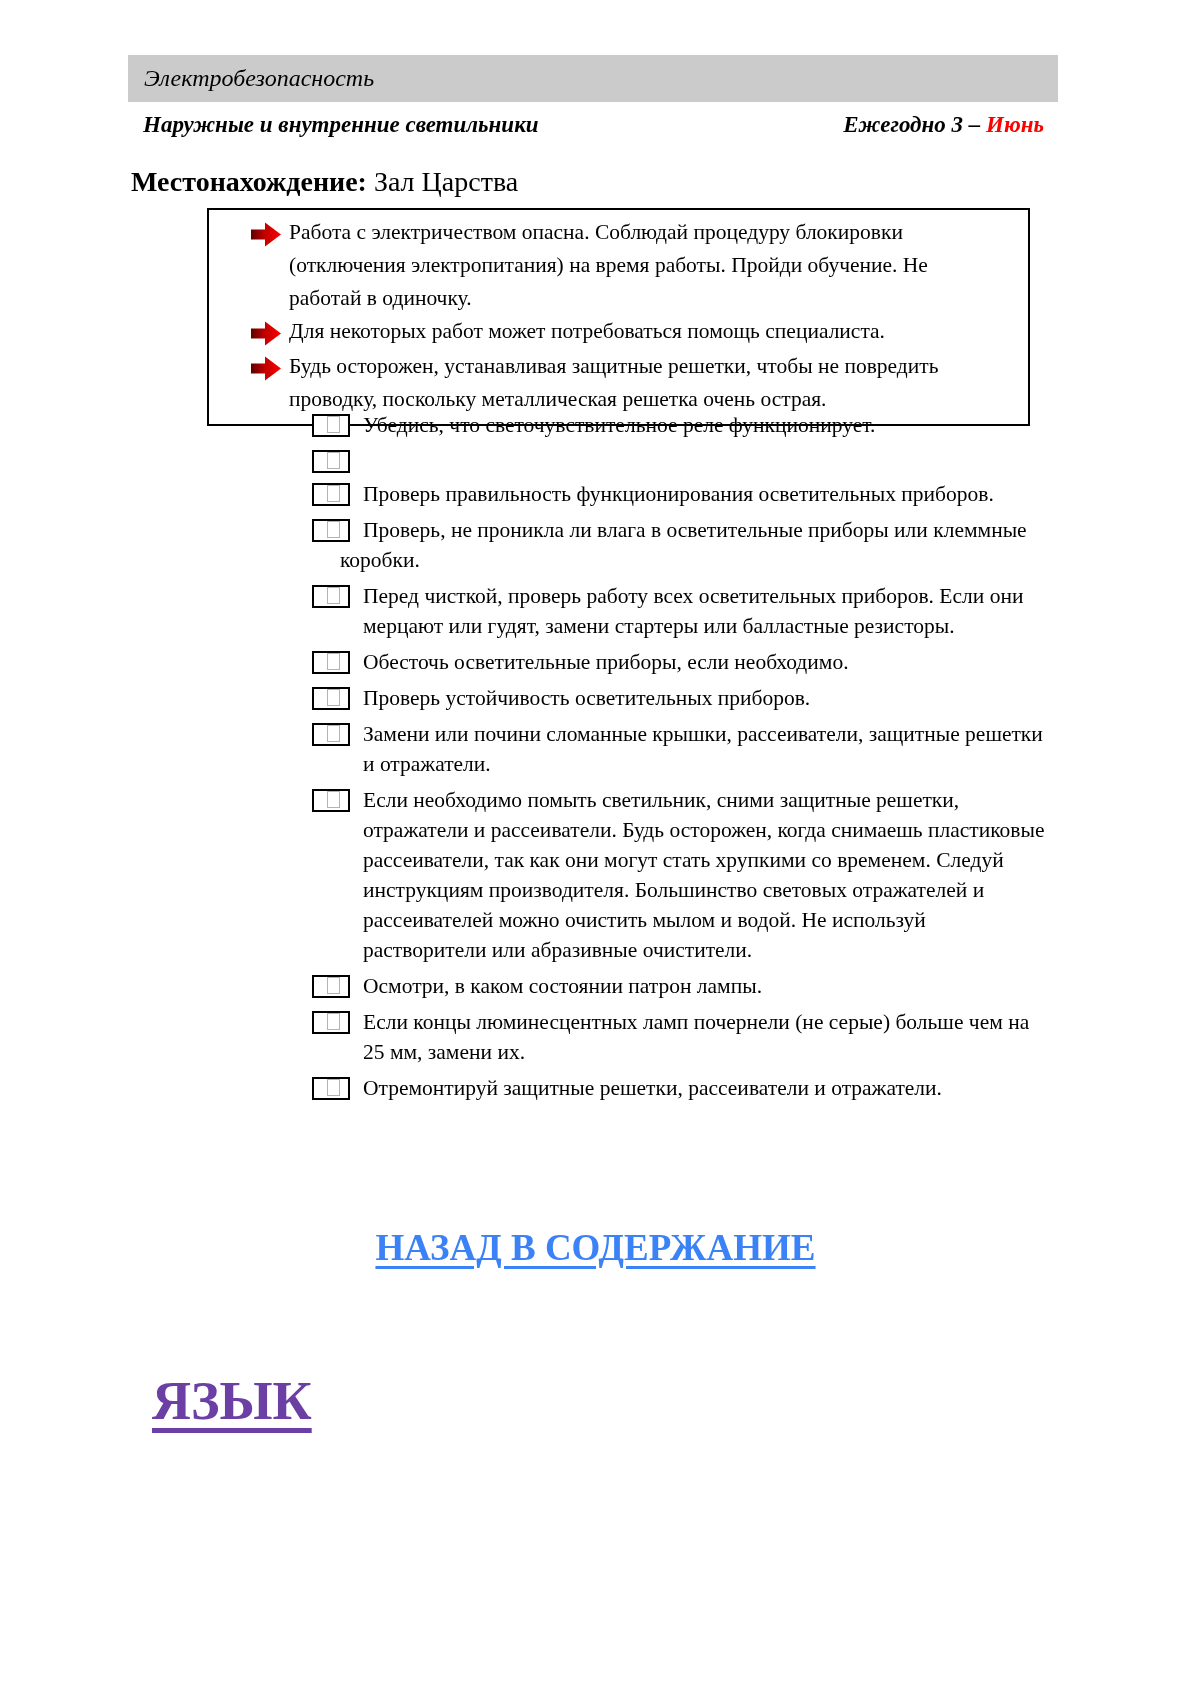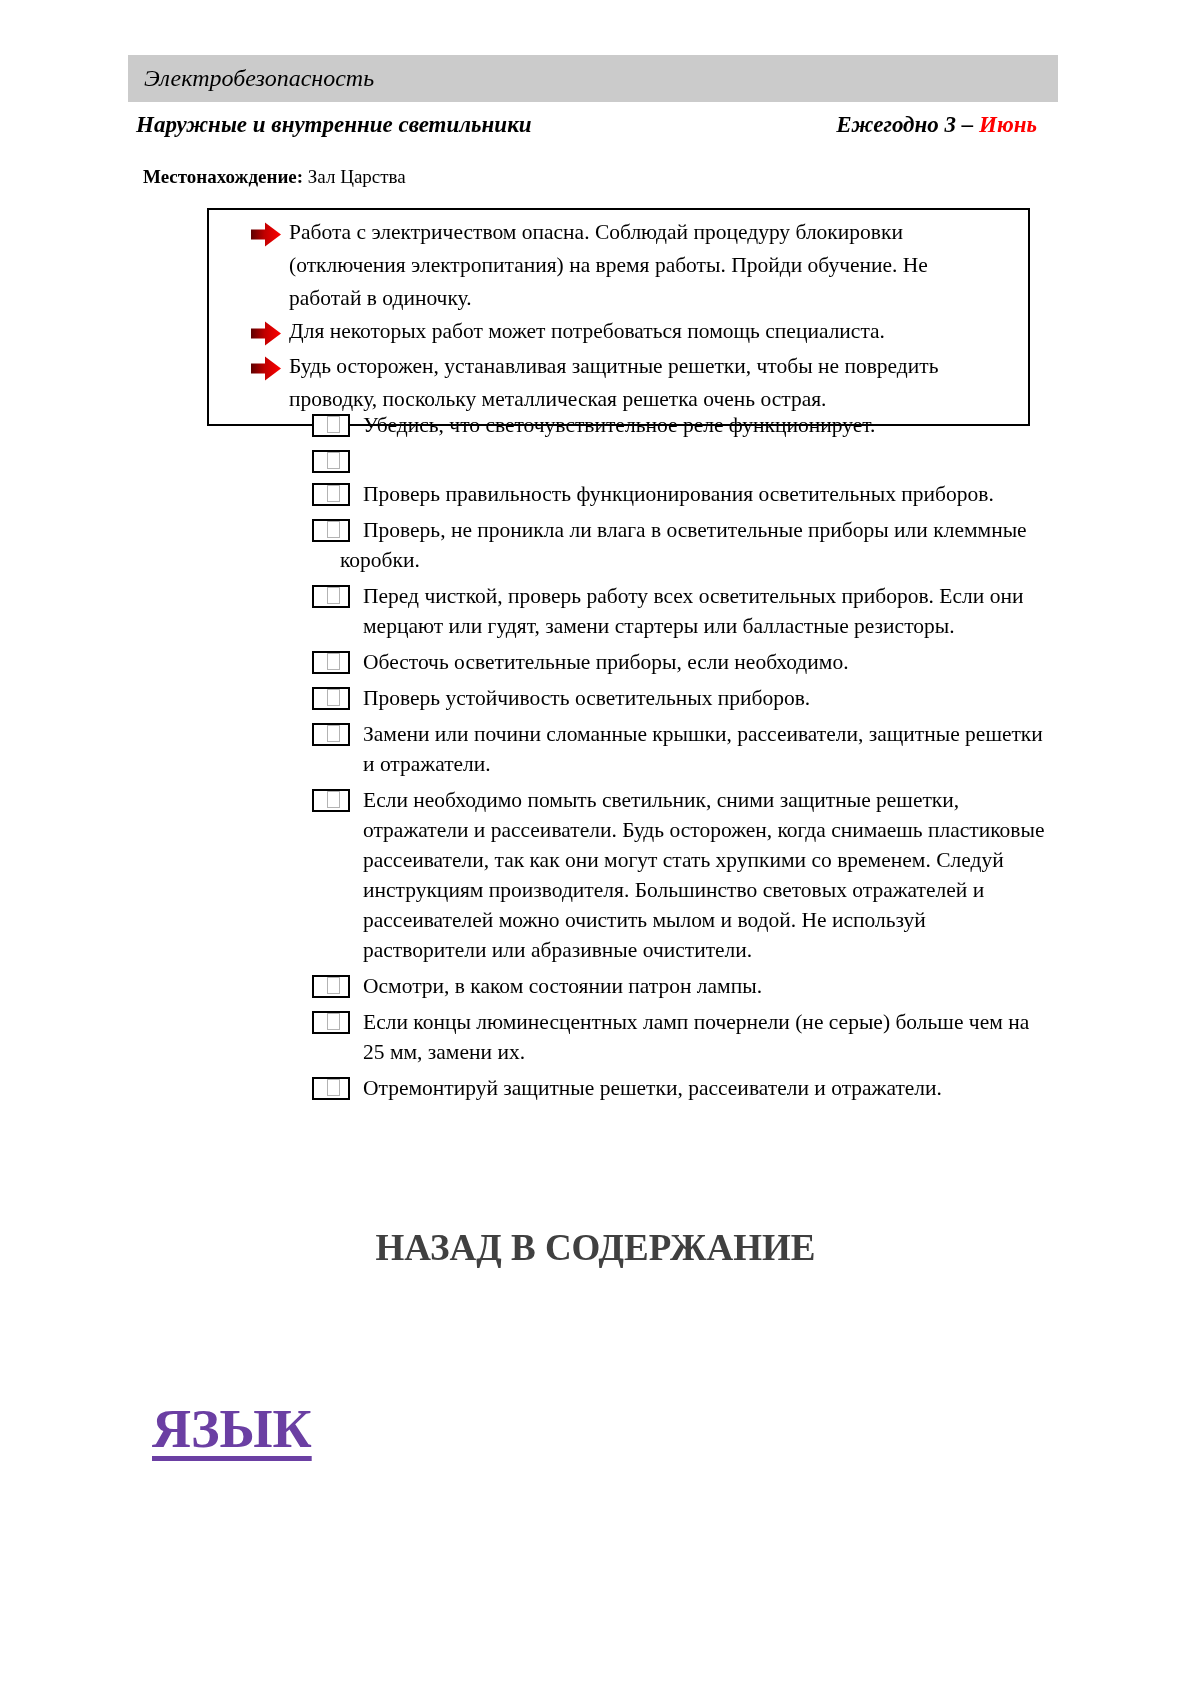"Наружные и внутренние светильники" .subrow { left: 136px -> 143px }
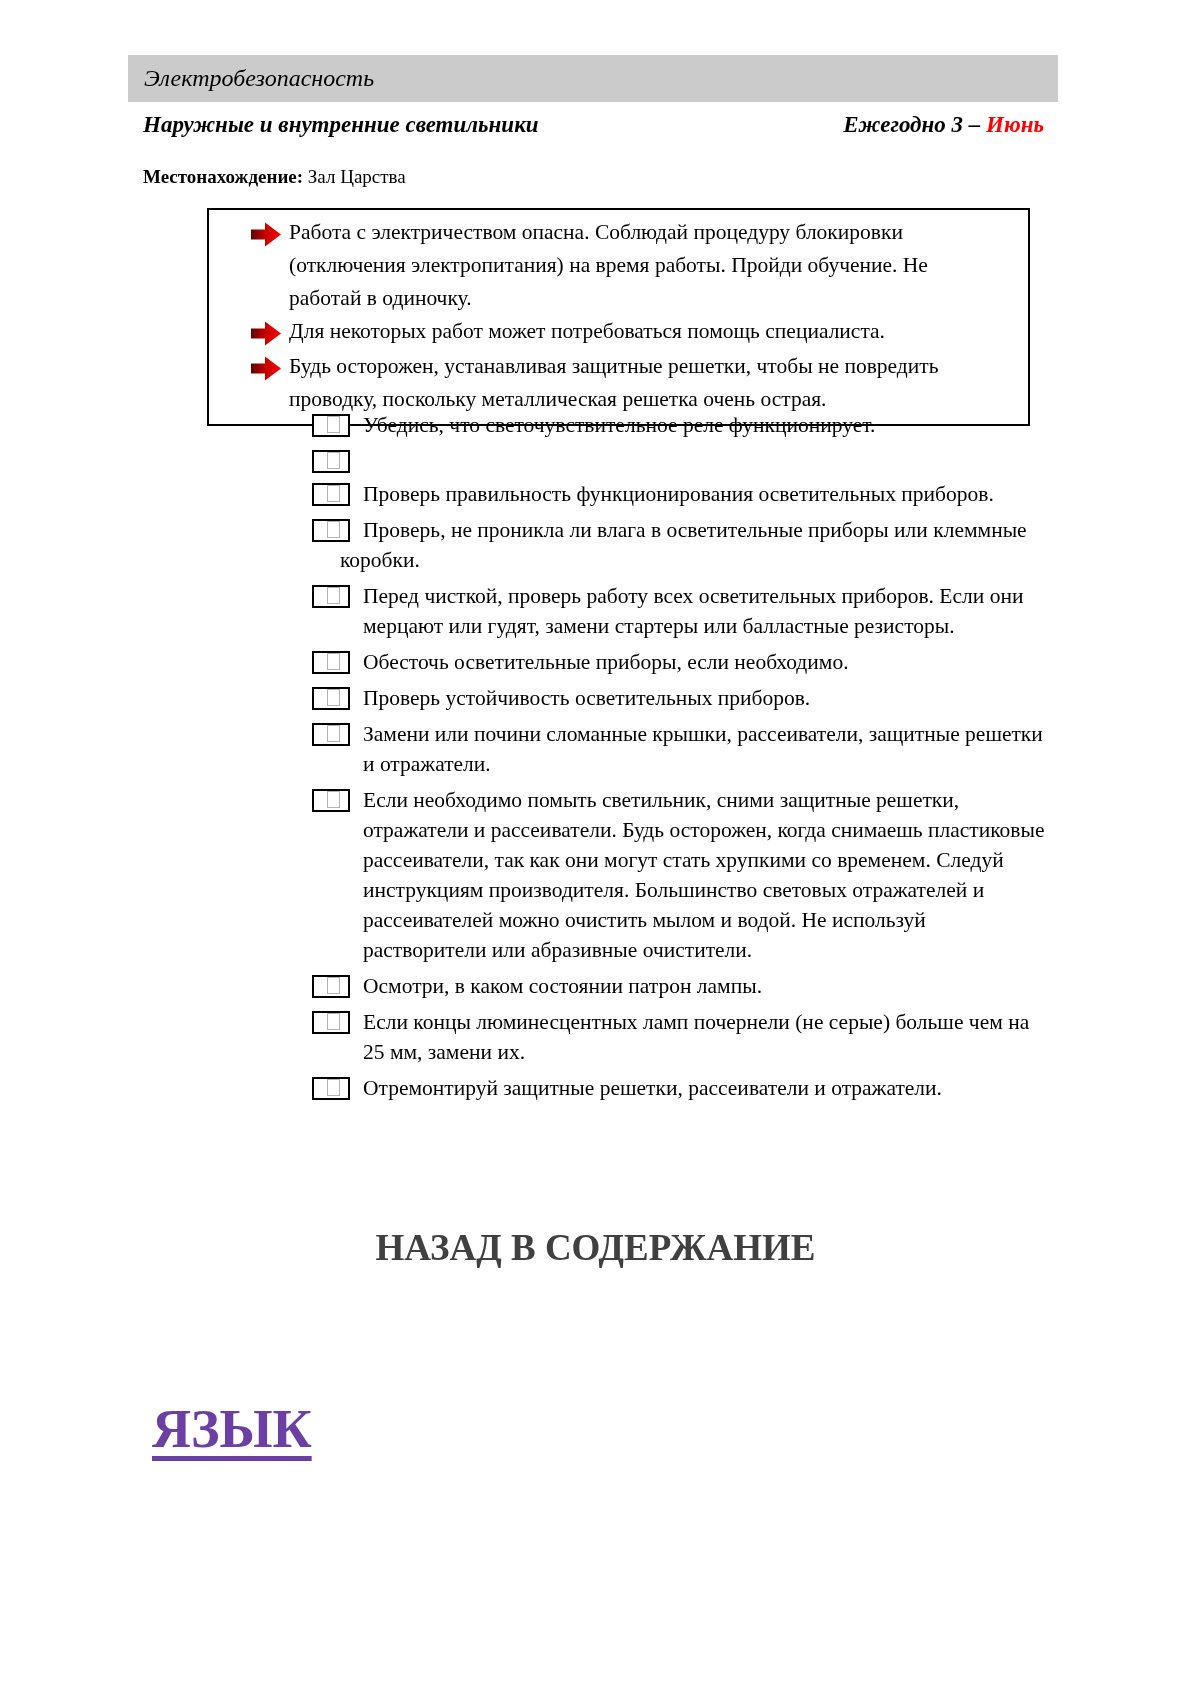"Местонахождение: Зал Царства" .location { font-size: 19px -> 28px; left: 143px -> 131px }
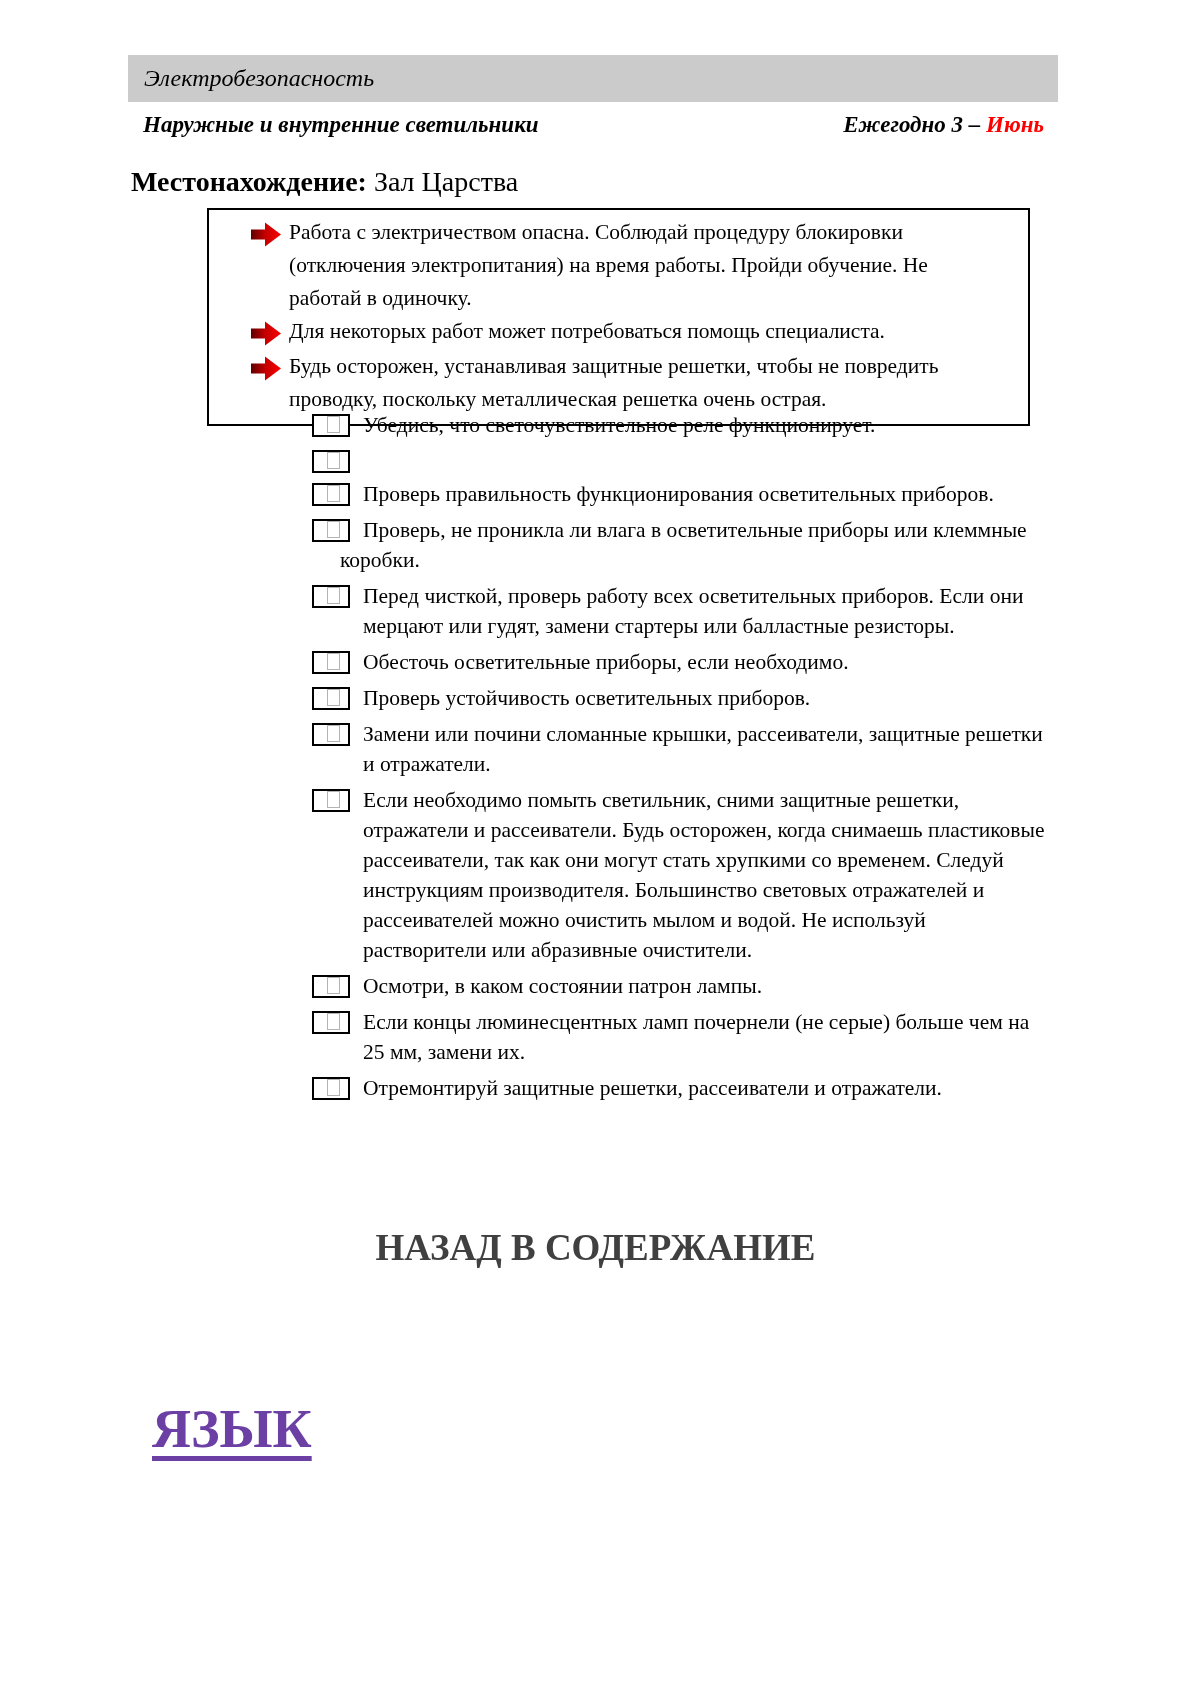"НАЗАД В СОДЕРЖАНИЕ" .back-link a { color: #404040 -> #3b82f6; text-decoration: none -> underline }
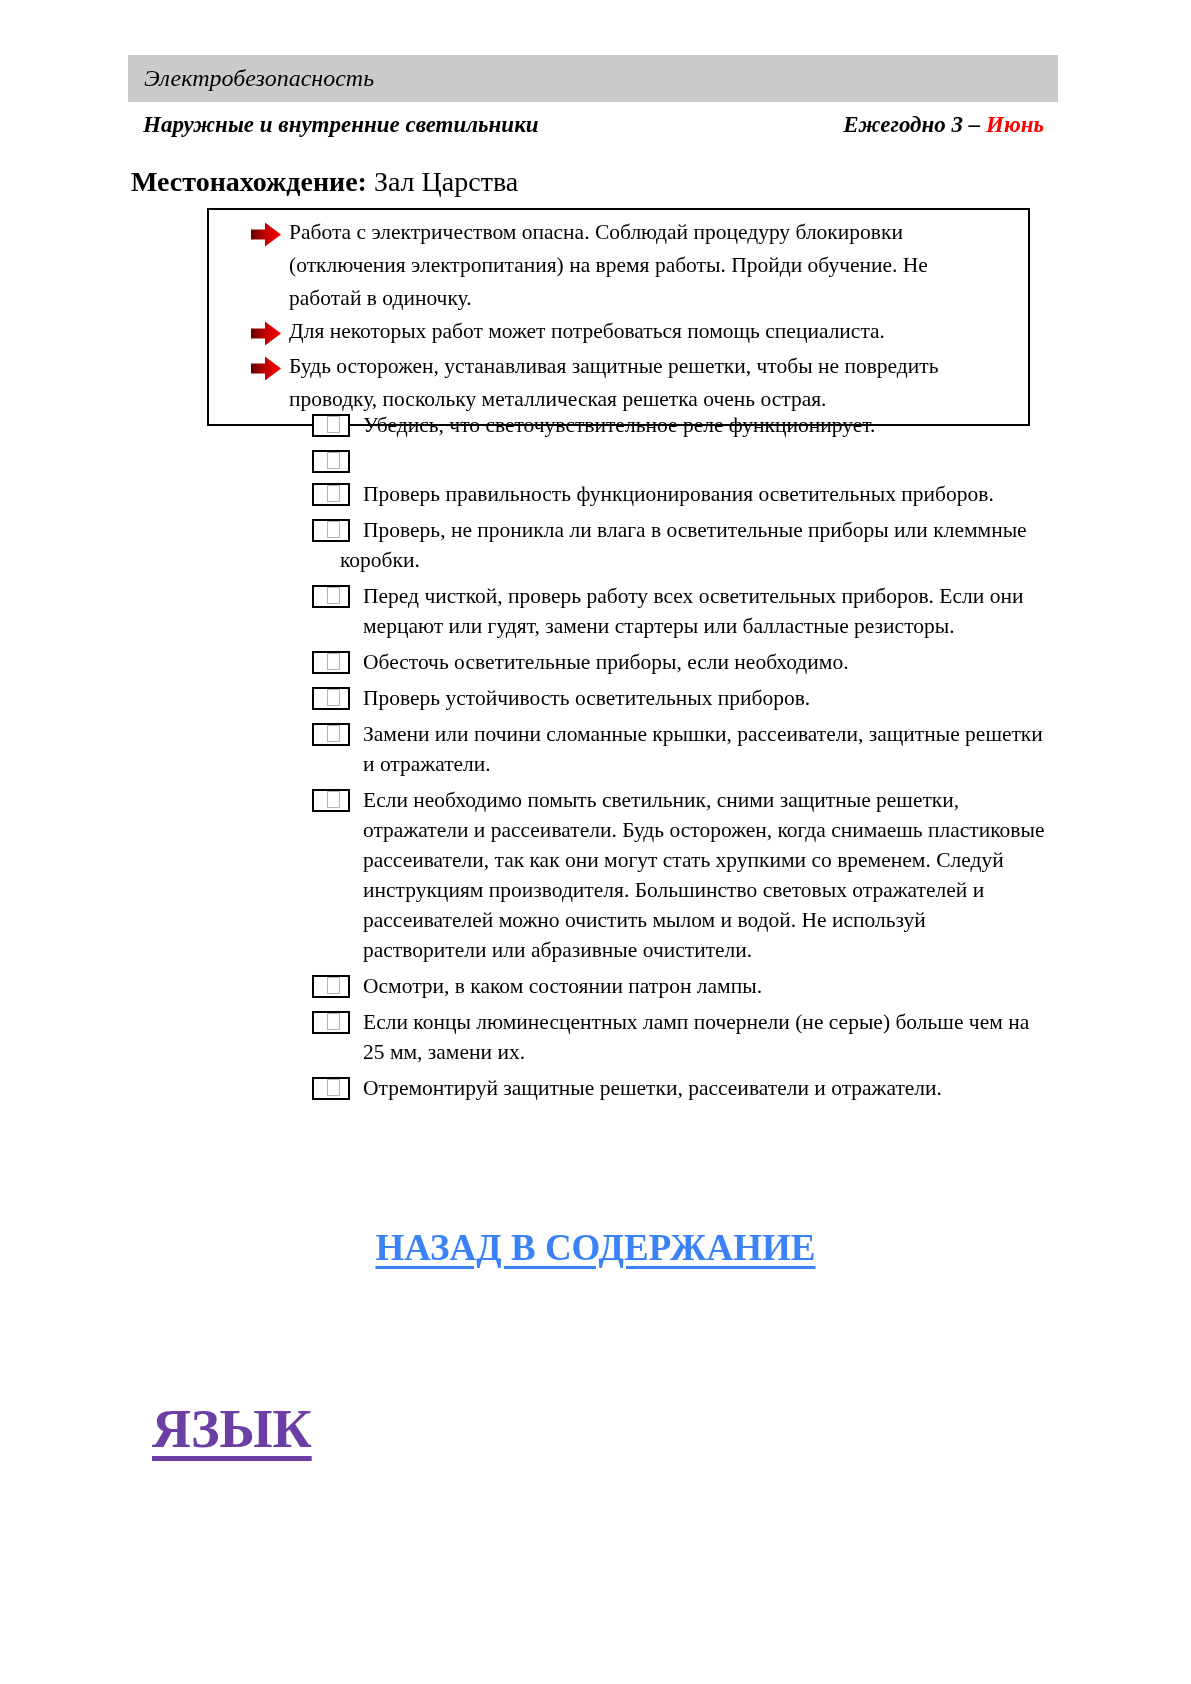"ЯЗЫК" .lang-link { top: 1398px -> 1370px }
